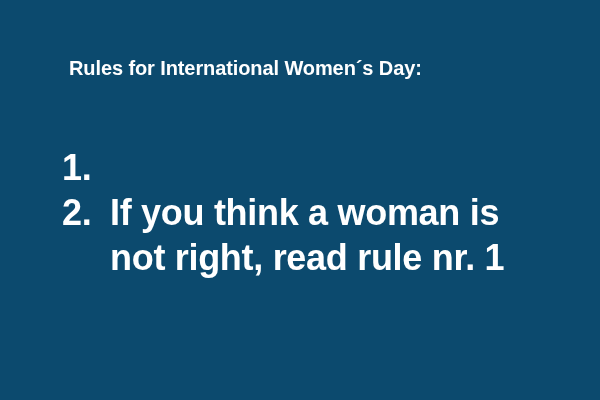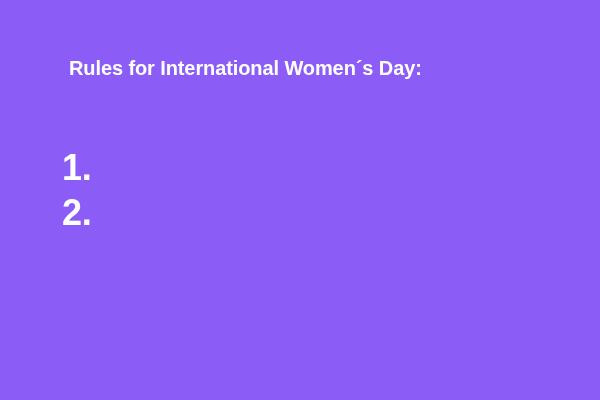"Rules for International Women´s Day:" div { background: #8b5cf6 -> #0c4a6e }
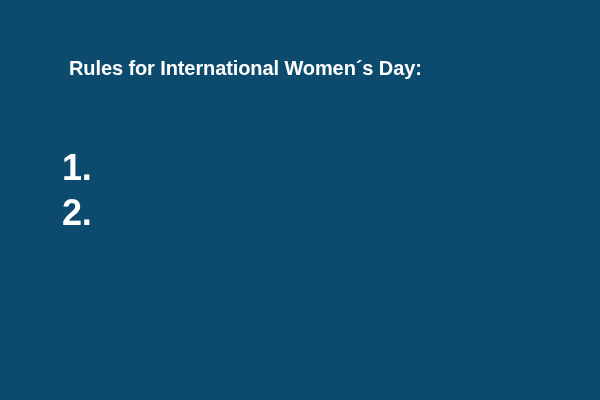"If you think a woman" span.rule-text { html: none -> <span>If you think a woman is not right, read rule nr. 1</span> }
